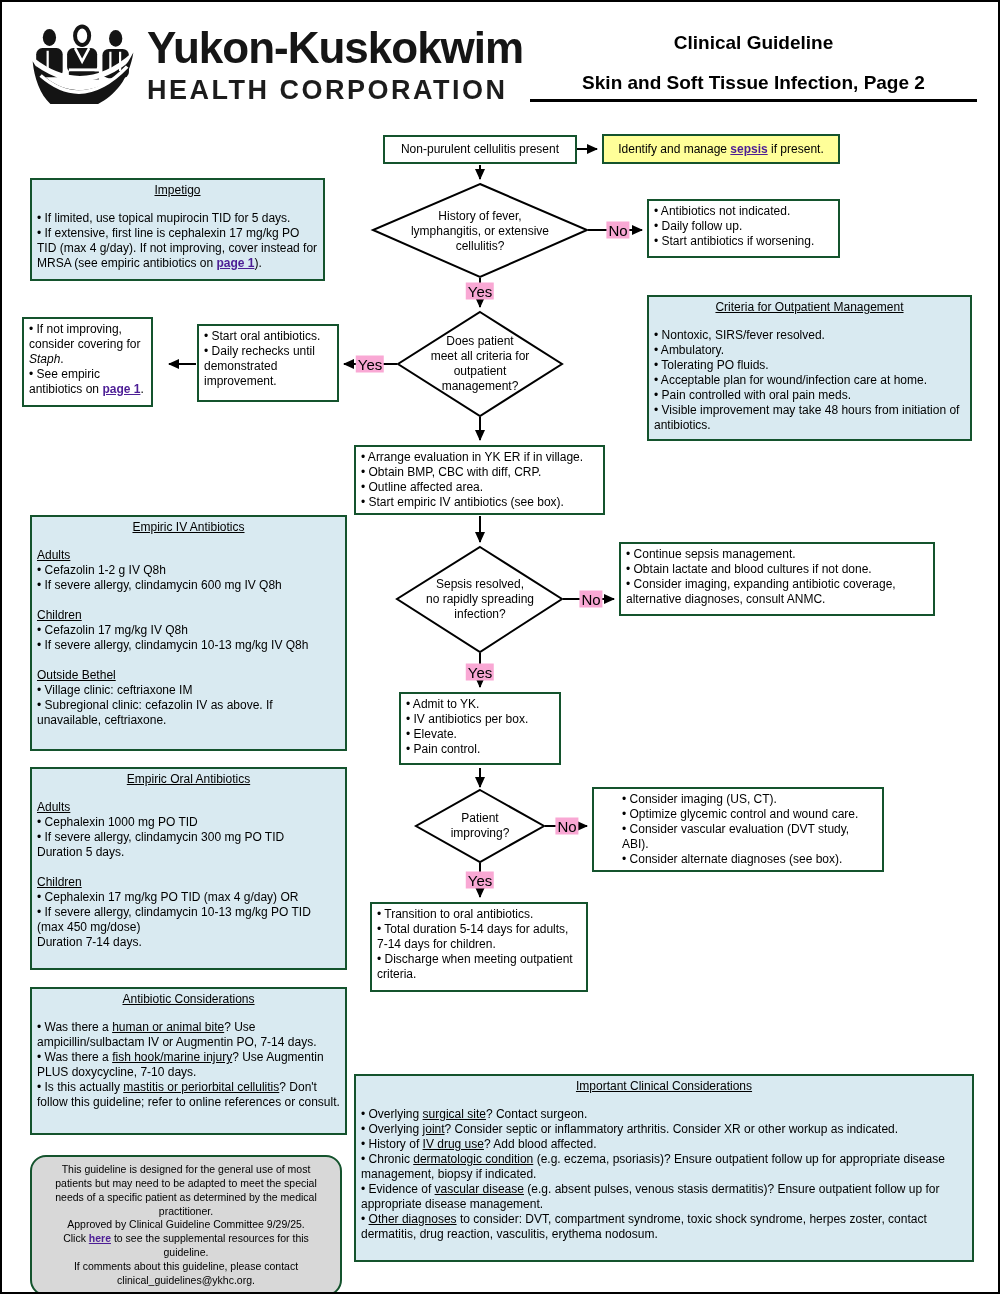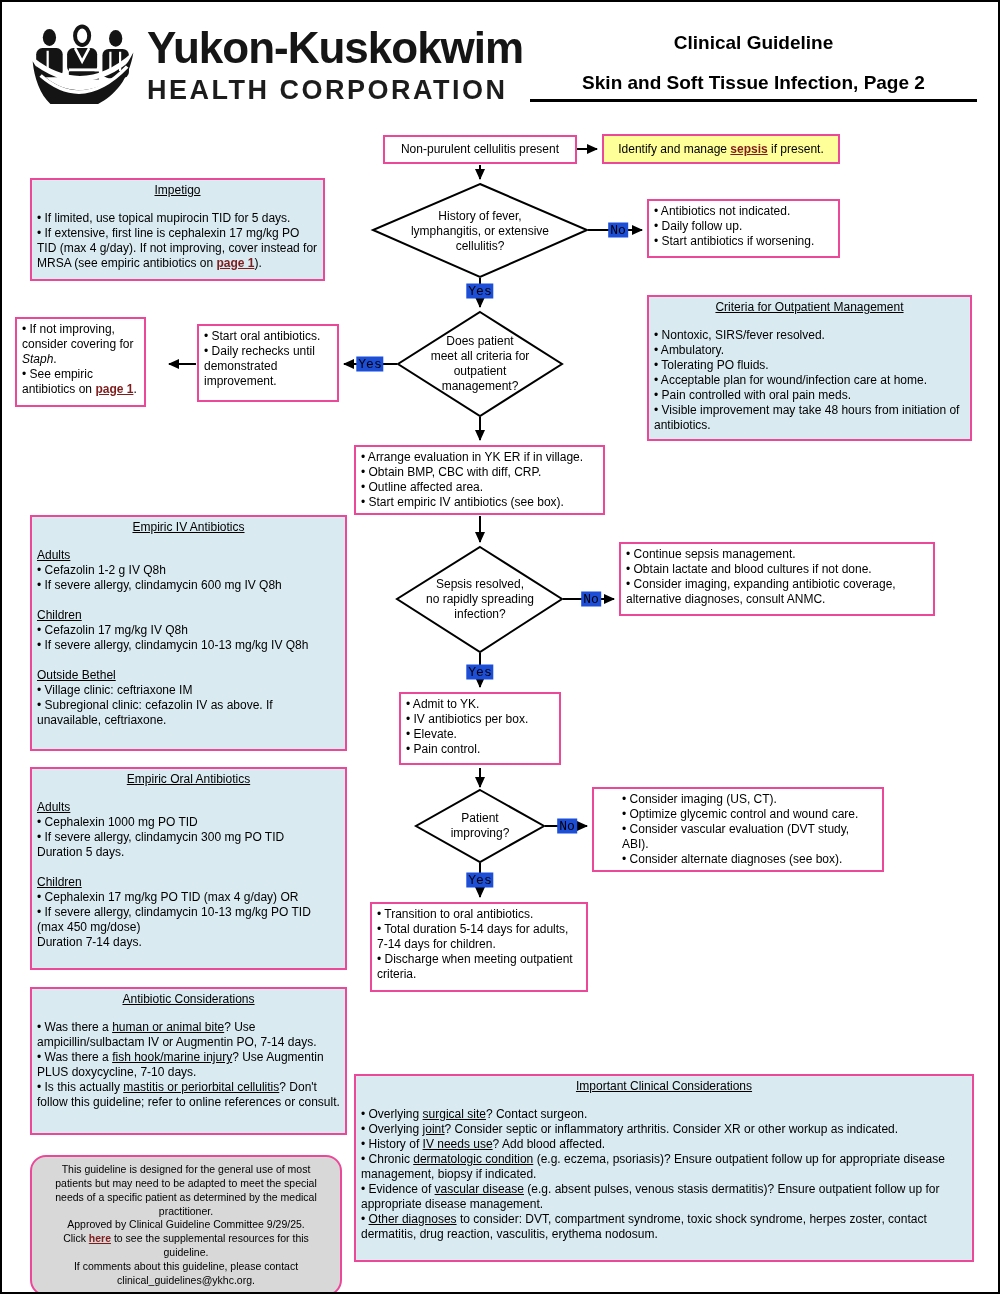"Non-purulent cellulitis present" .node { border: 2px solid #ec4899 -> 2px solid #14532d }
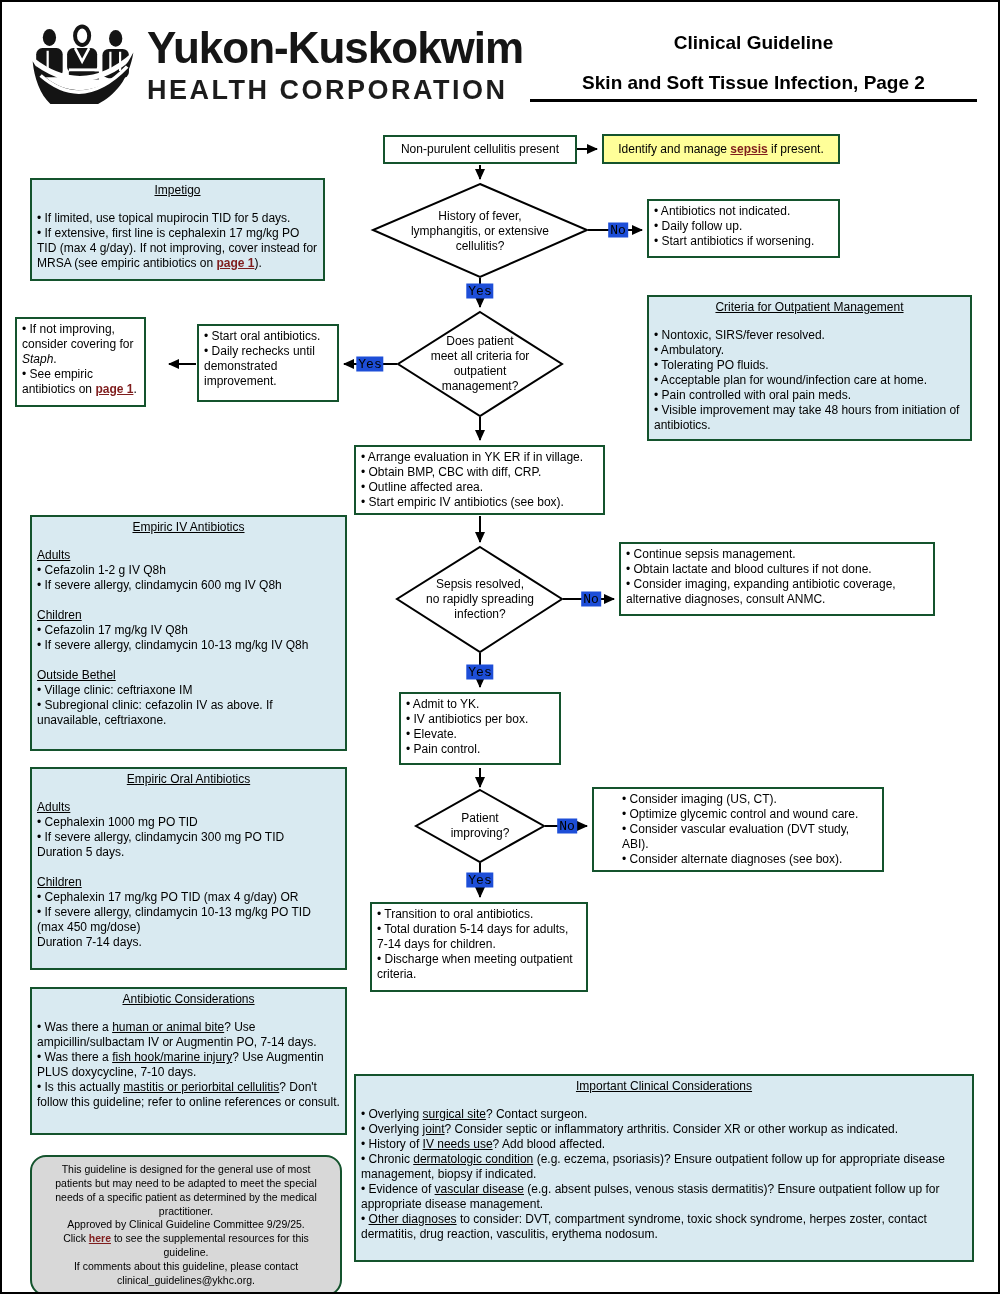"sepsis" .lk { color: #7f1d1d -> #4c1d95 }
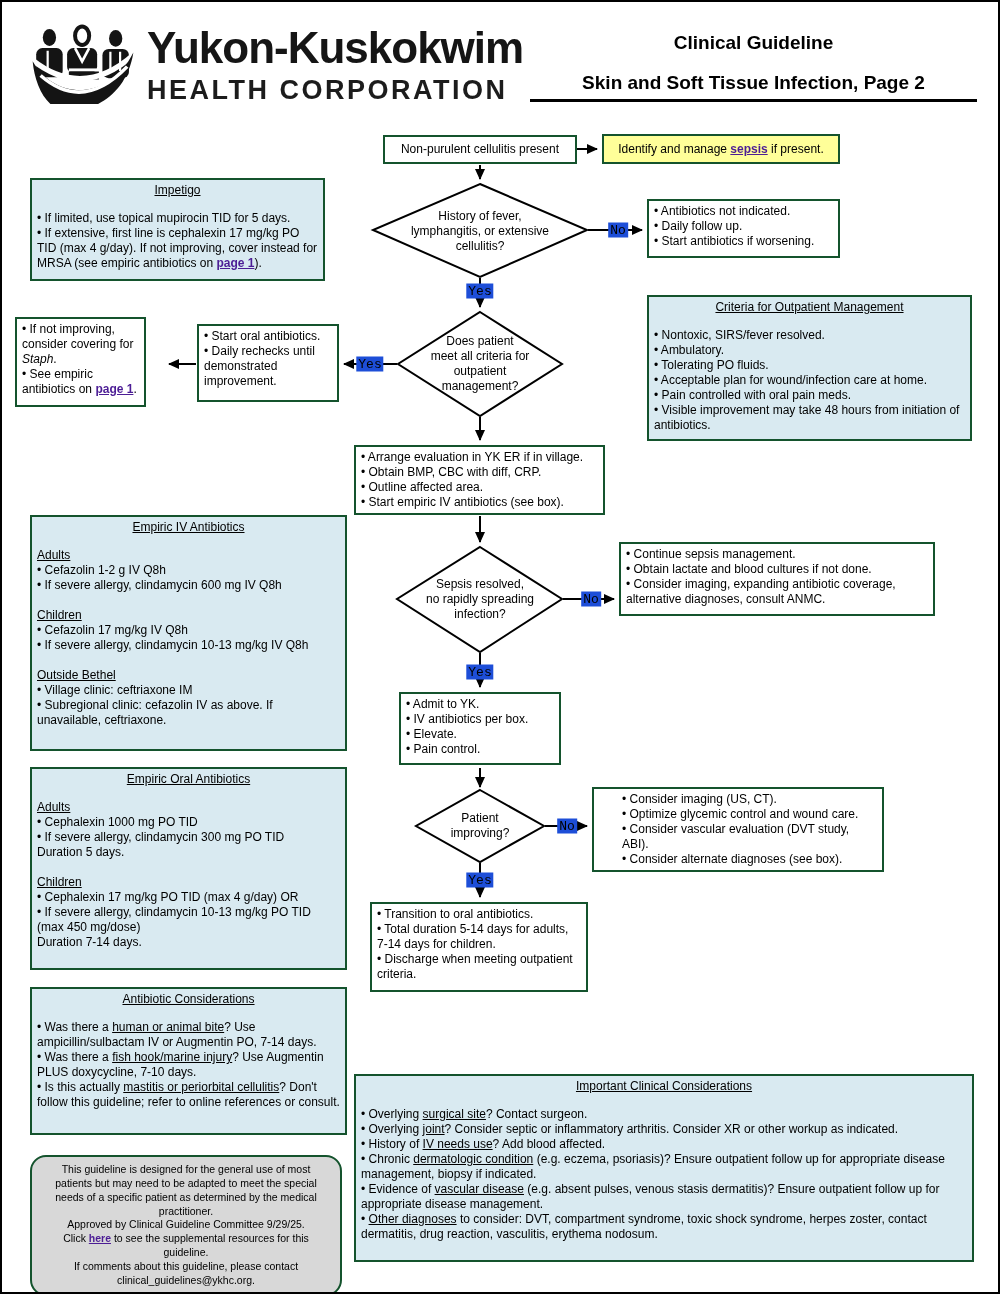"No" .lbl { background: #1d4ed8 -> #f9a8d4; font-family: Liberation Mono, monospace -> none; font-size: 13px -> 15px }
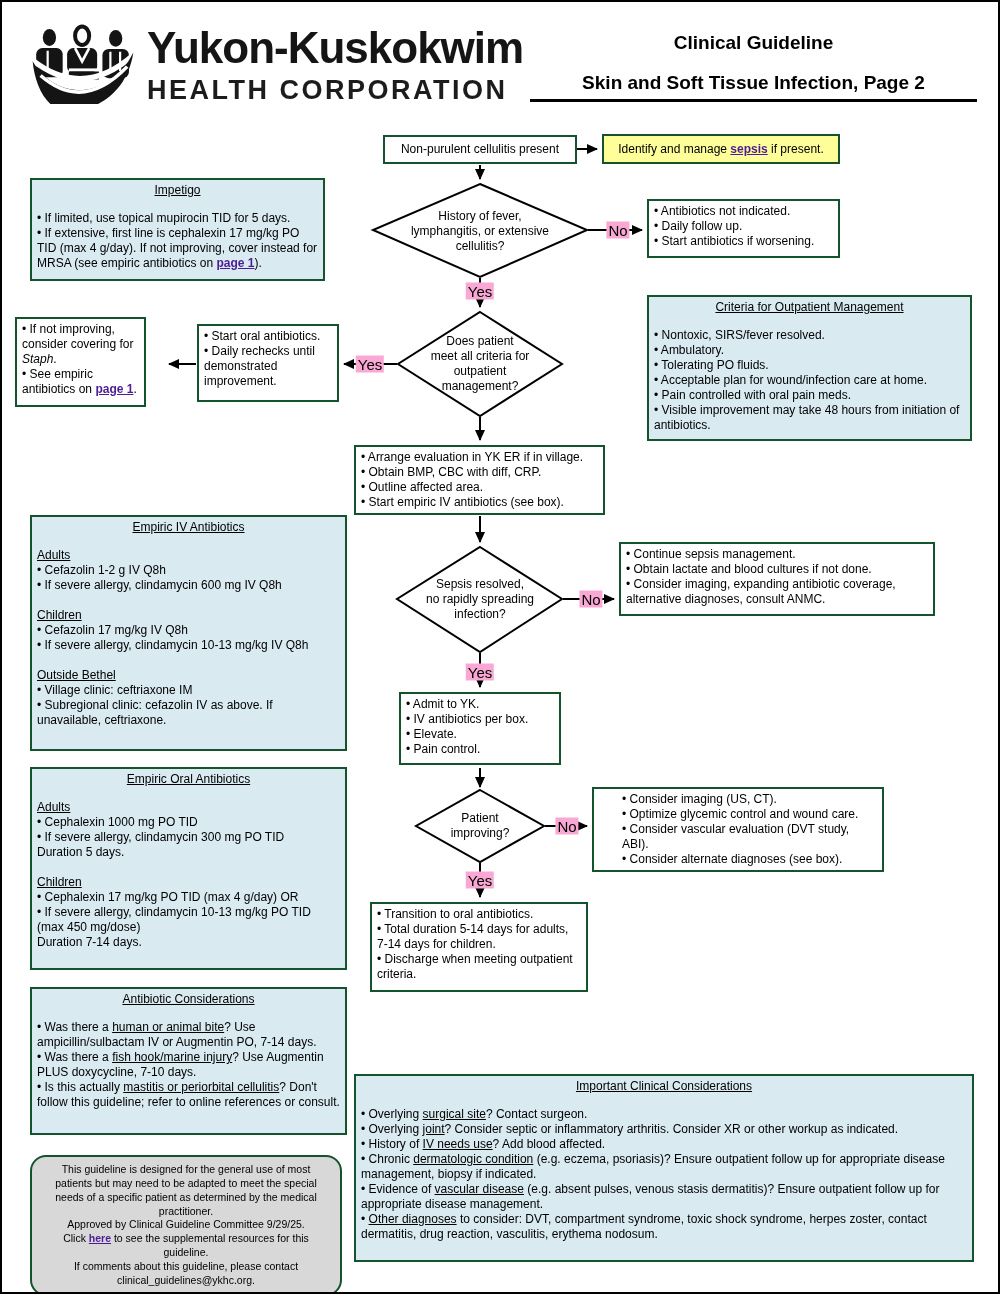"• If not improving, consider" div.node { left: 13px -> 20px }
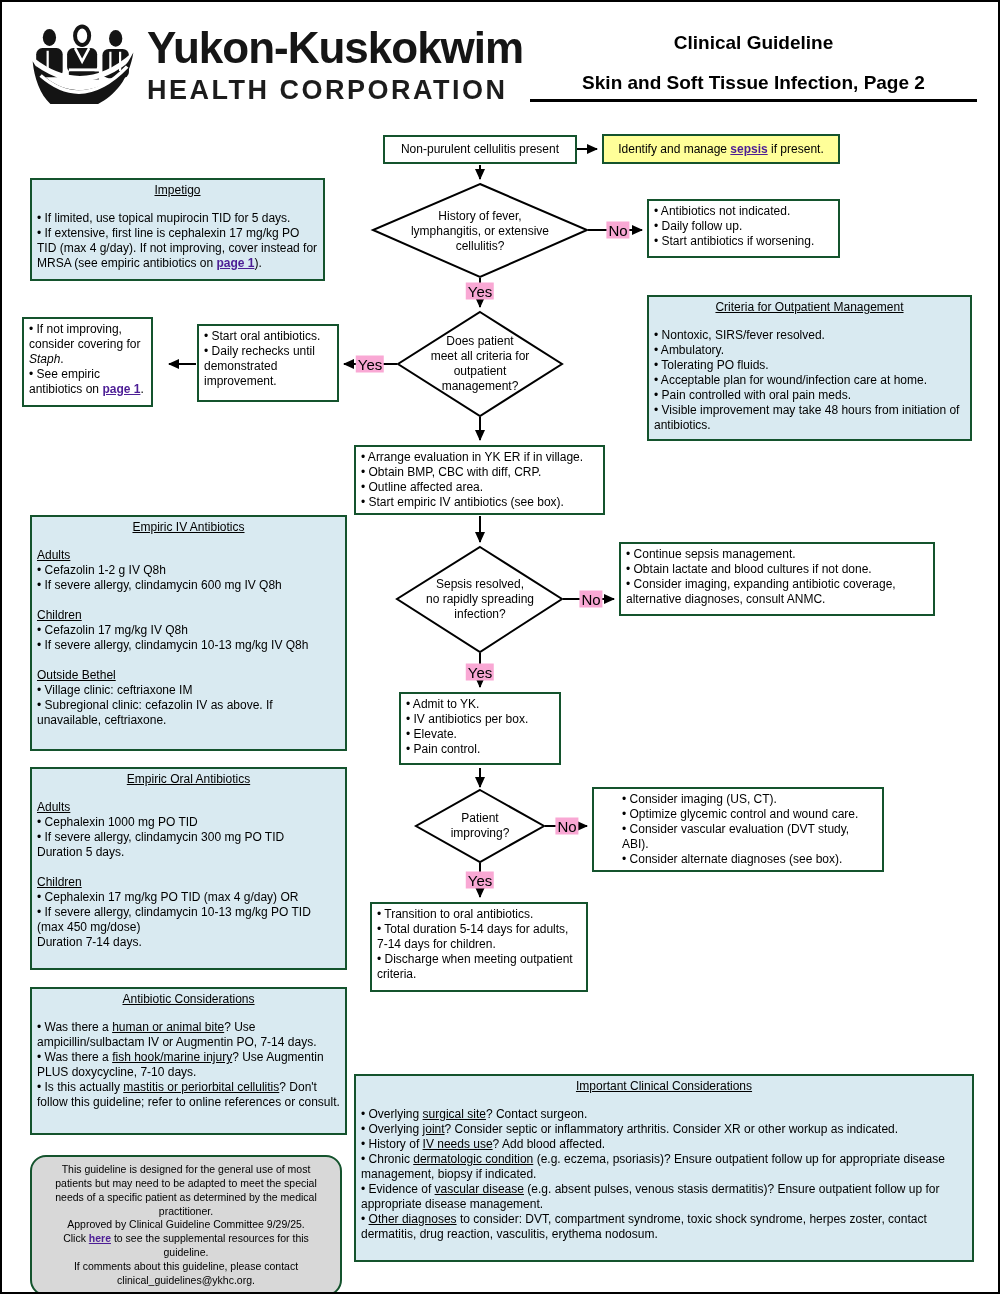"IV needs use" span.u { text: needs -> drug }
